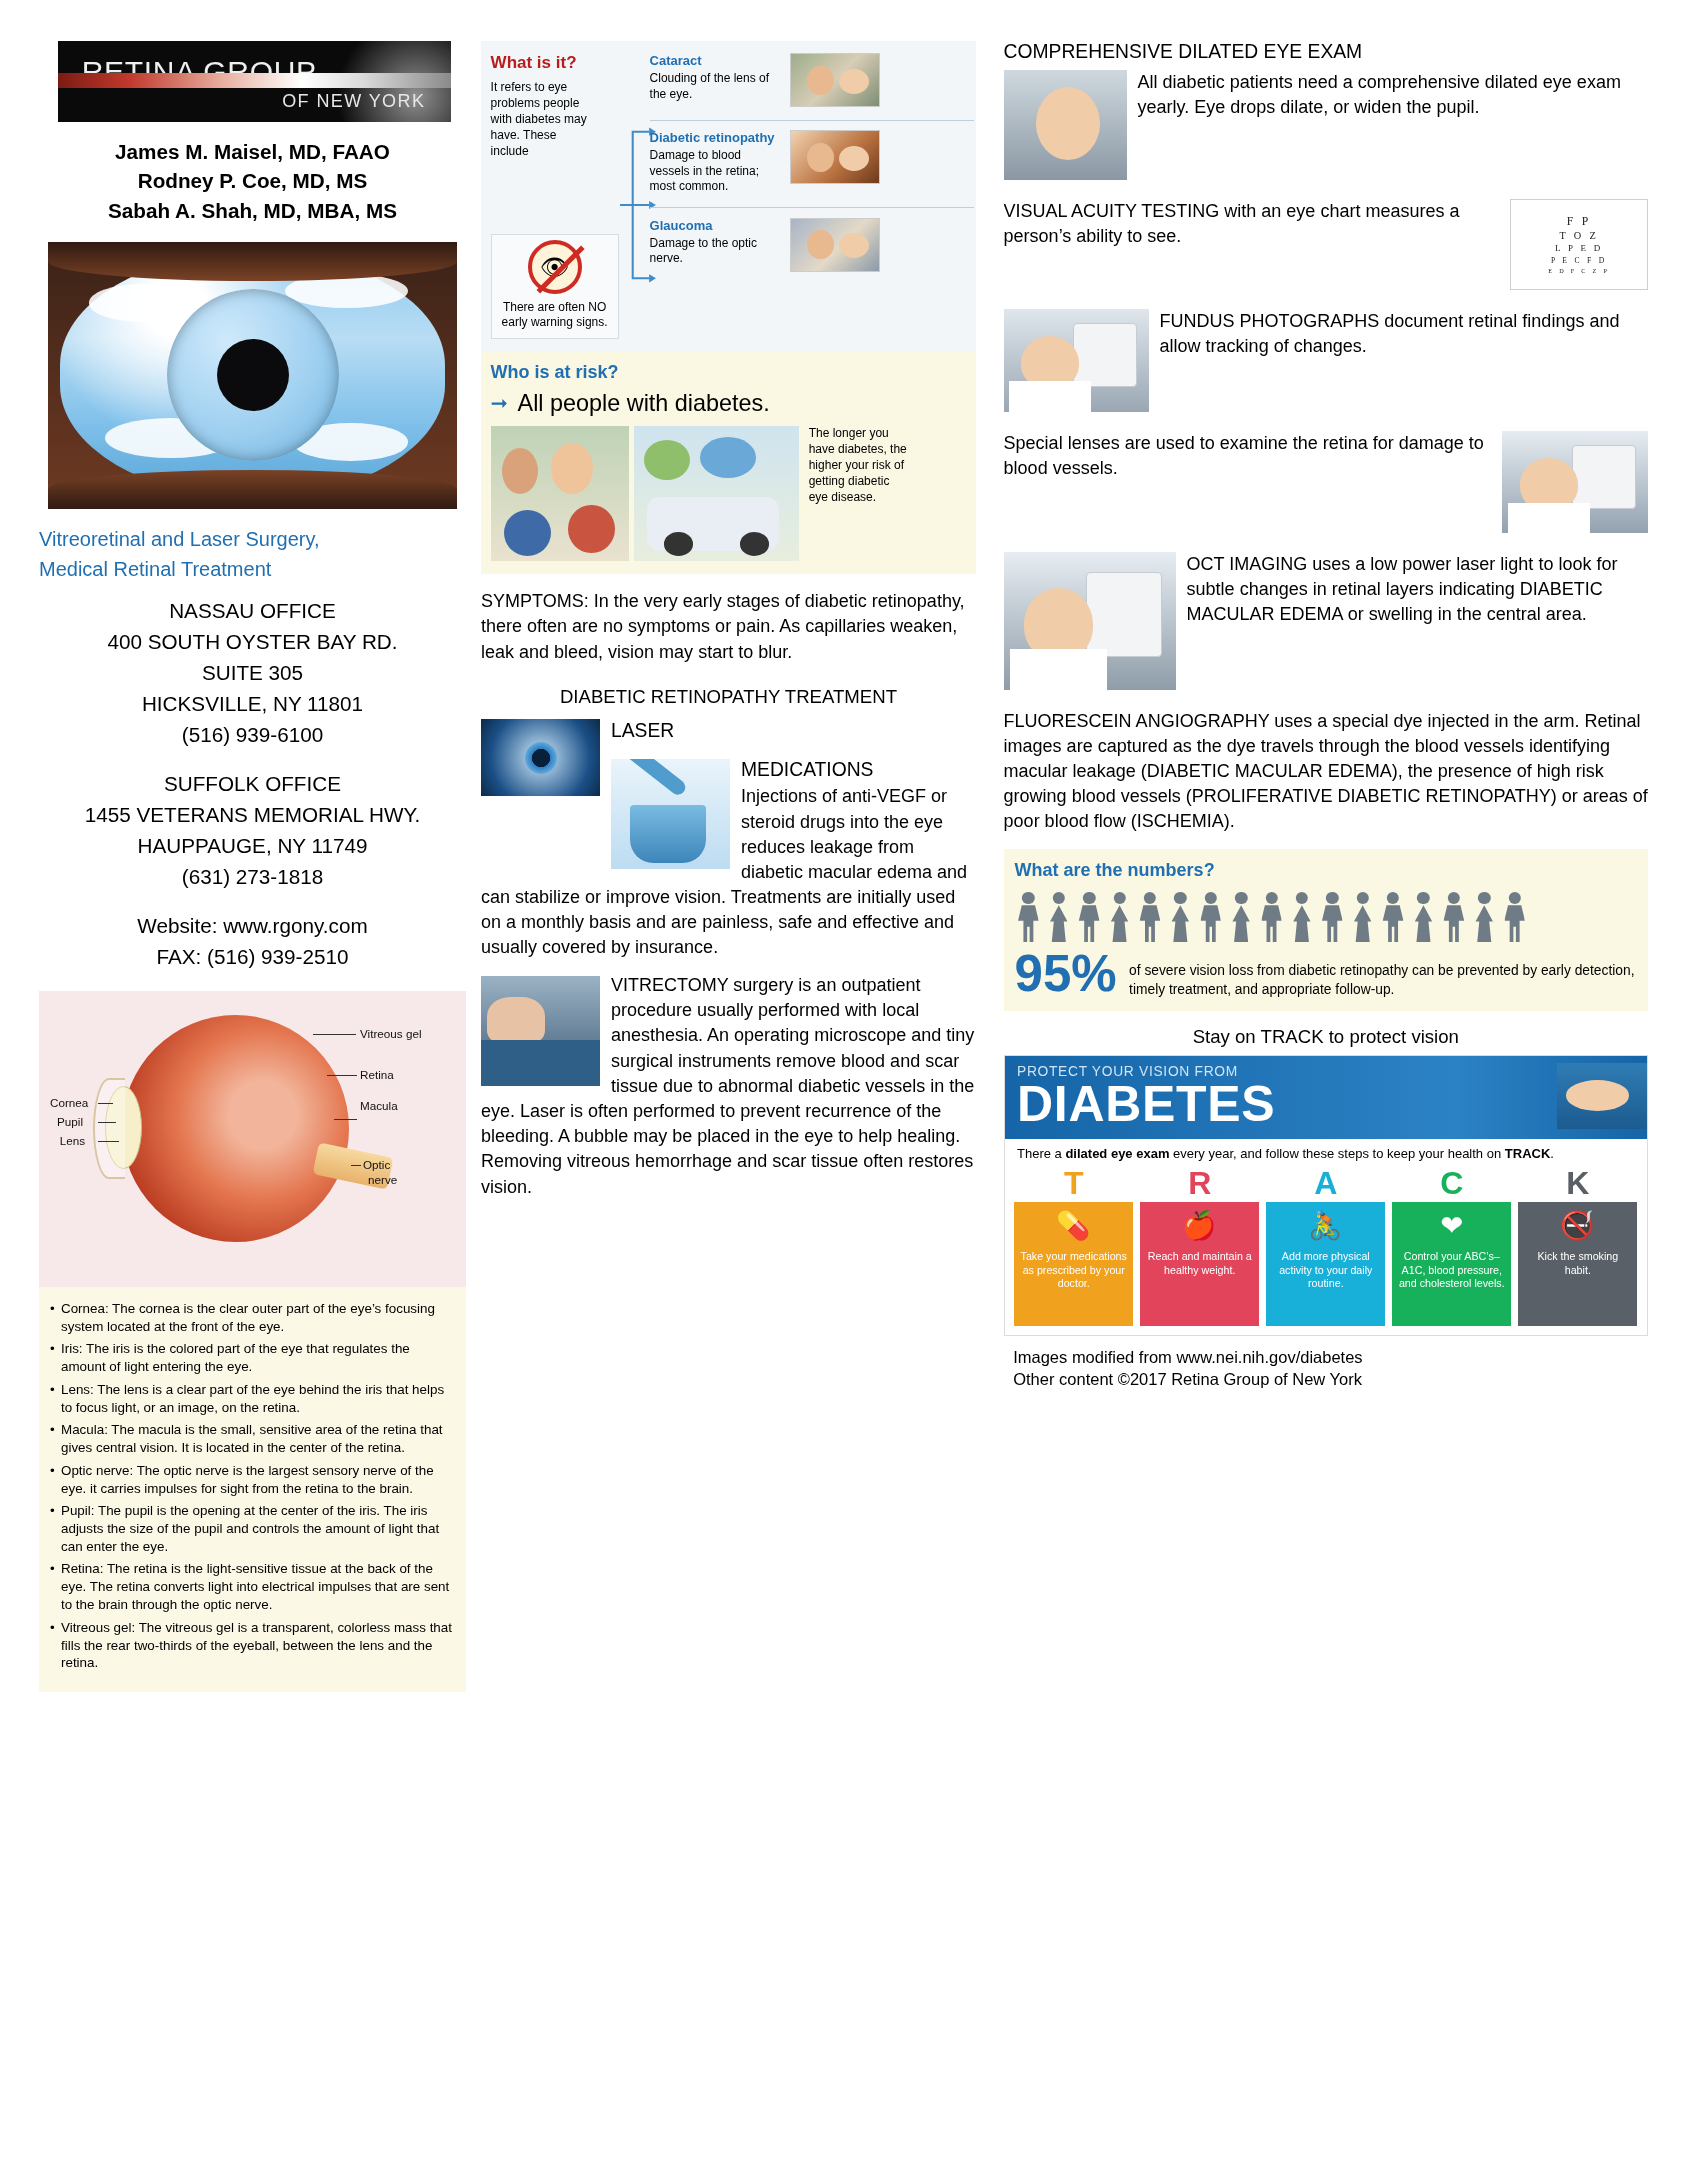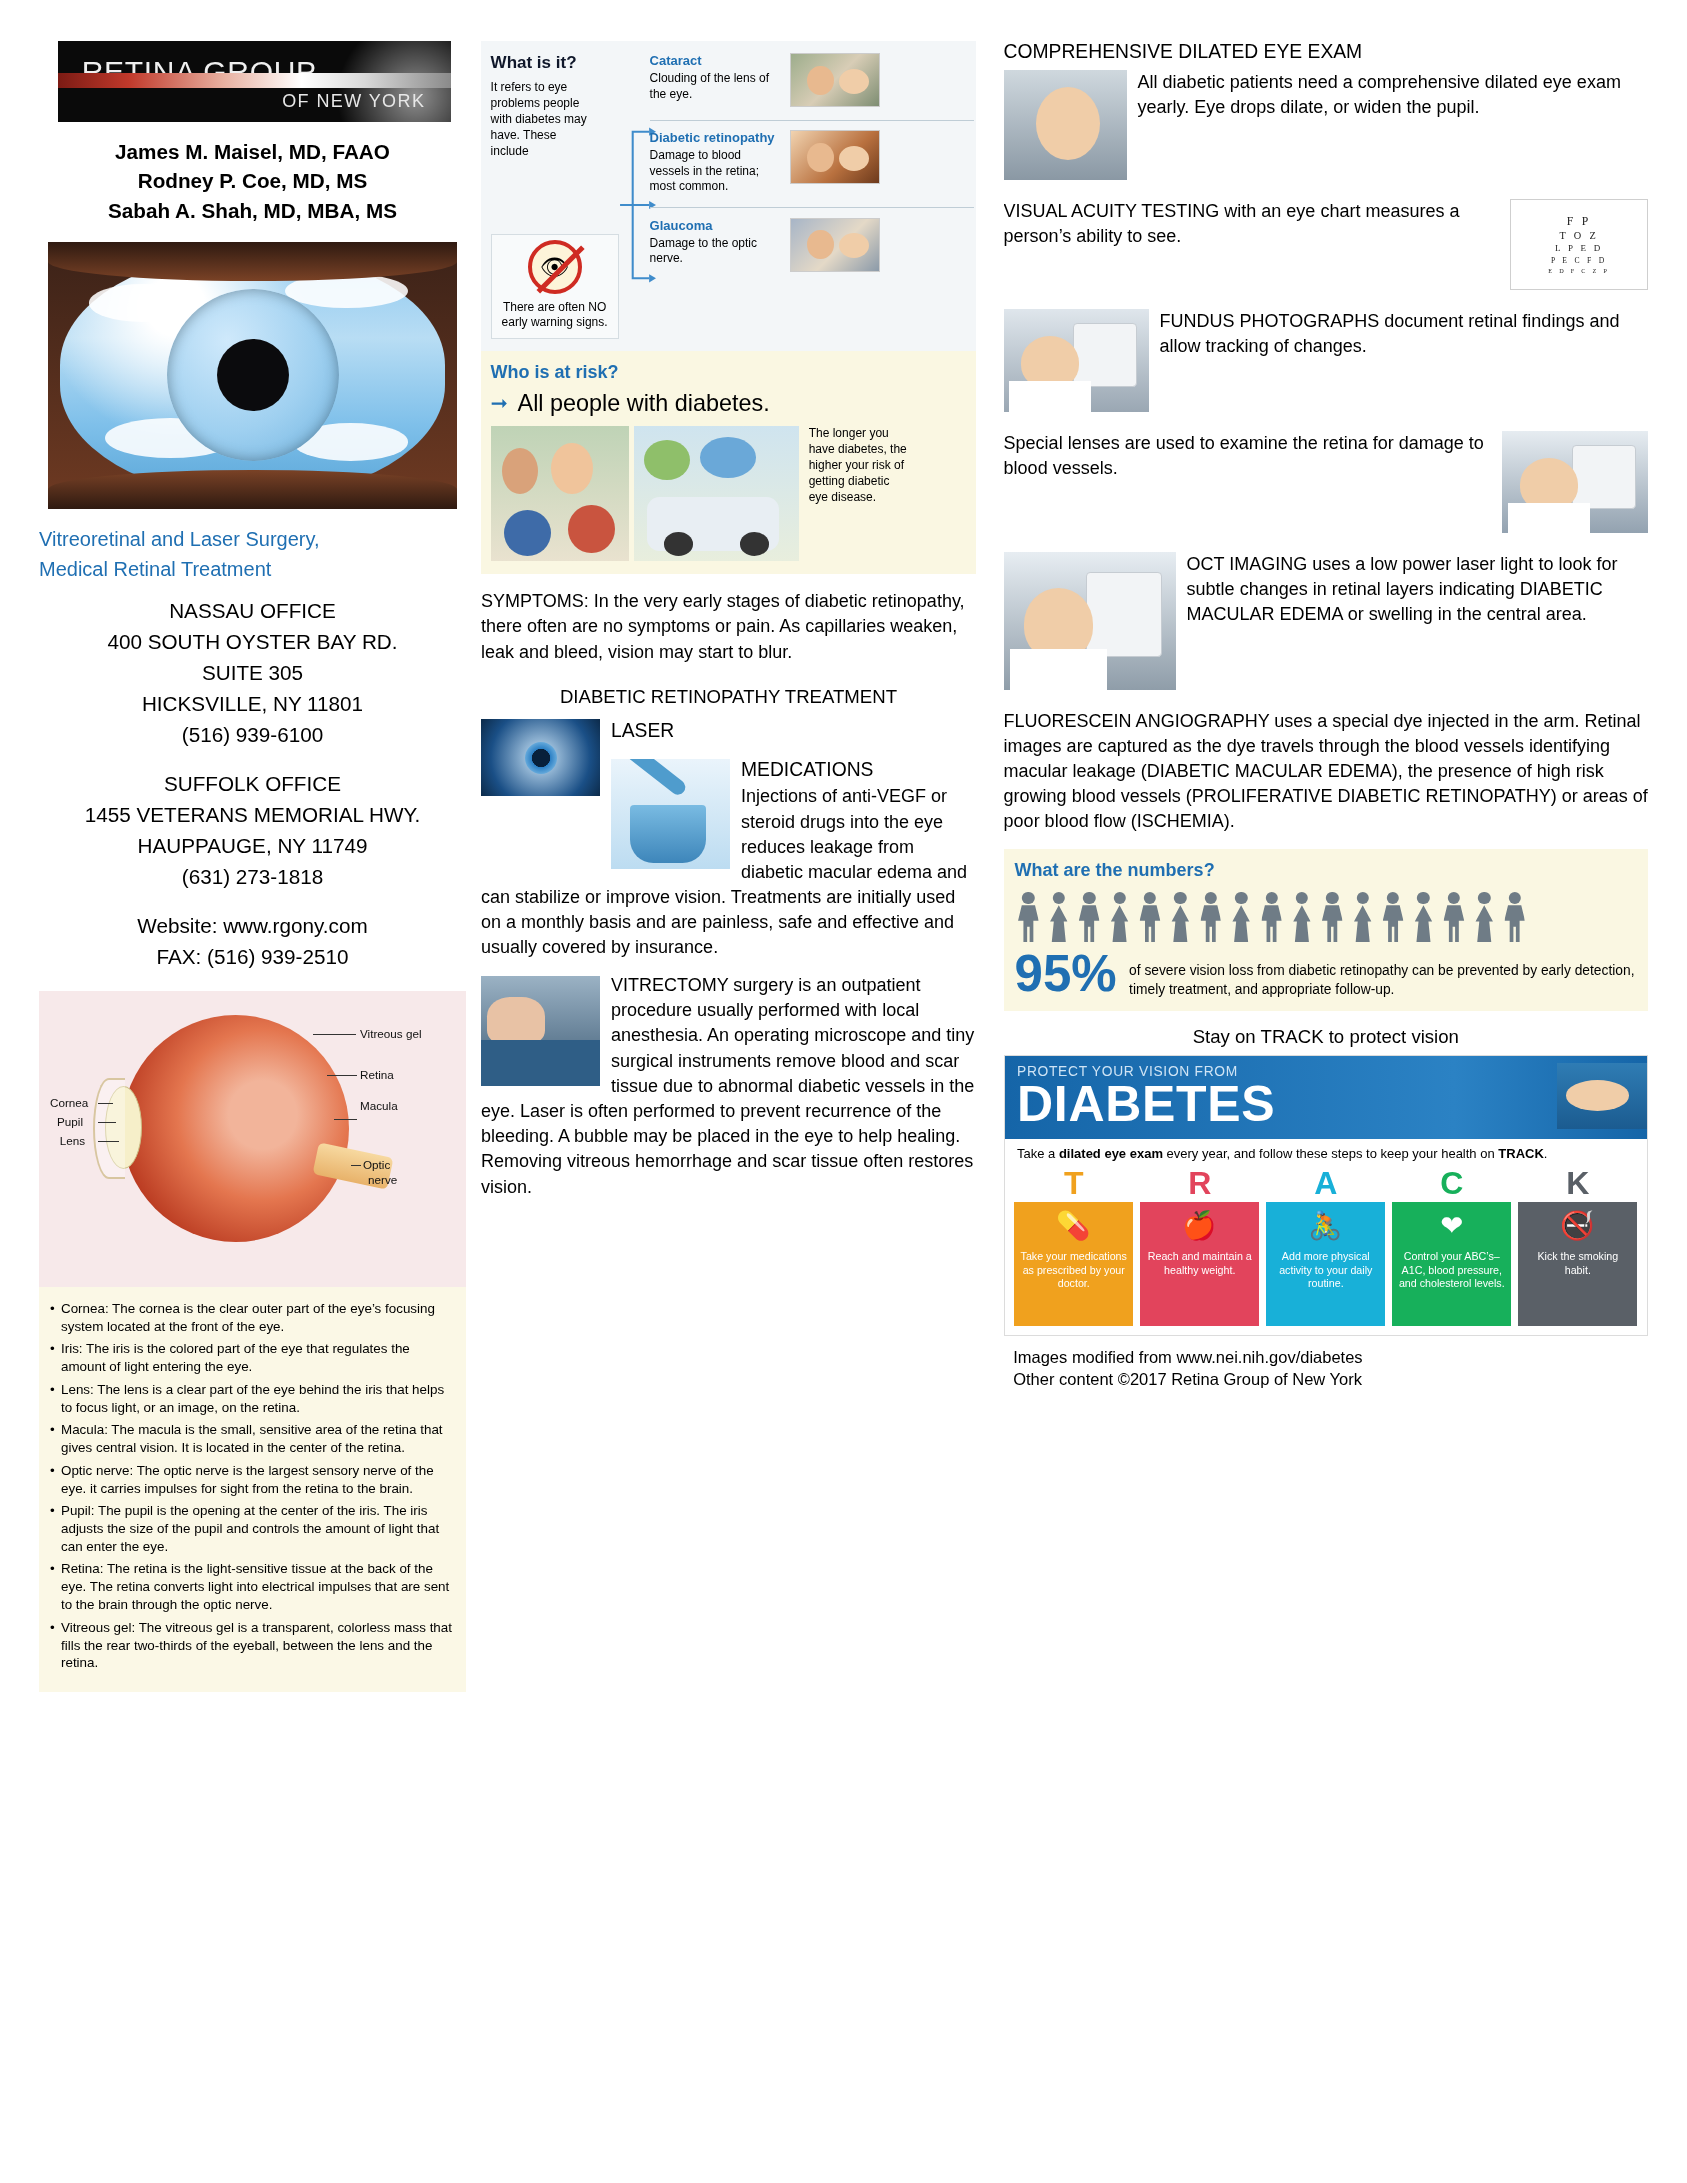"What is it?" .wi-title { color: #0f172a -> #b91c1c }
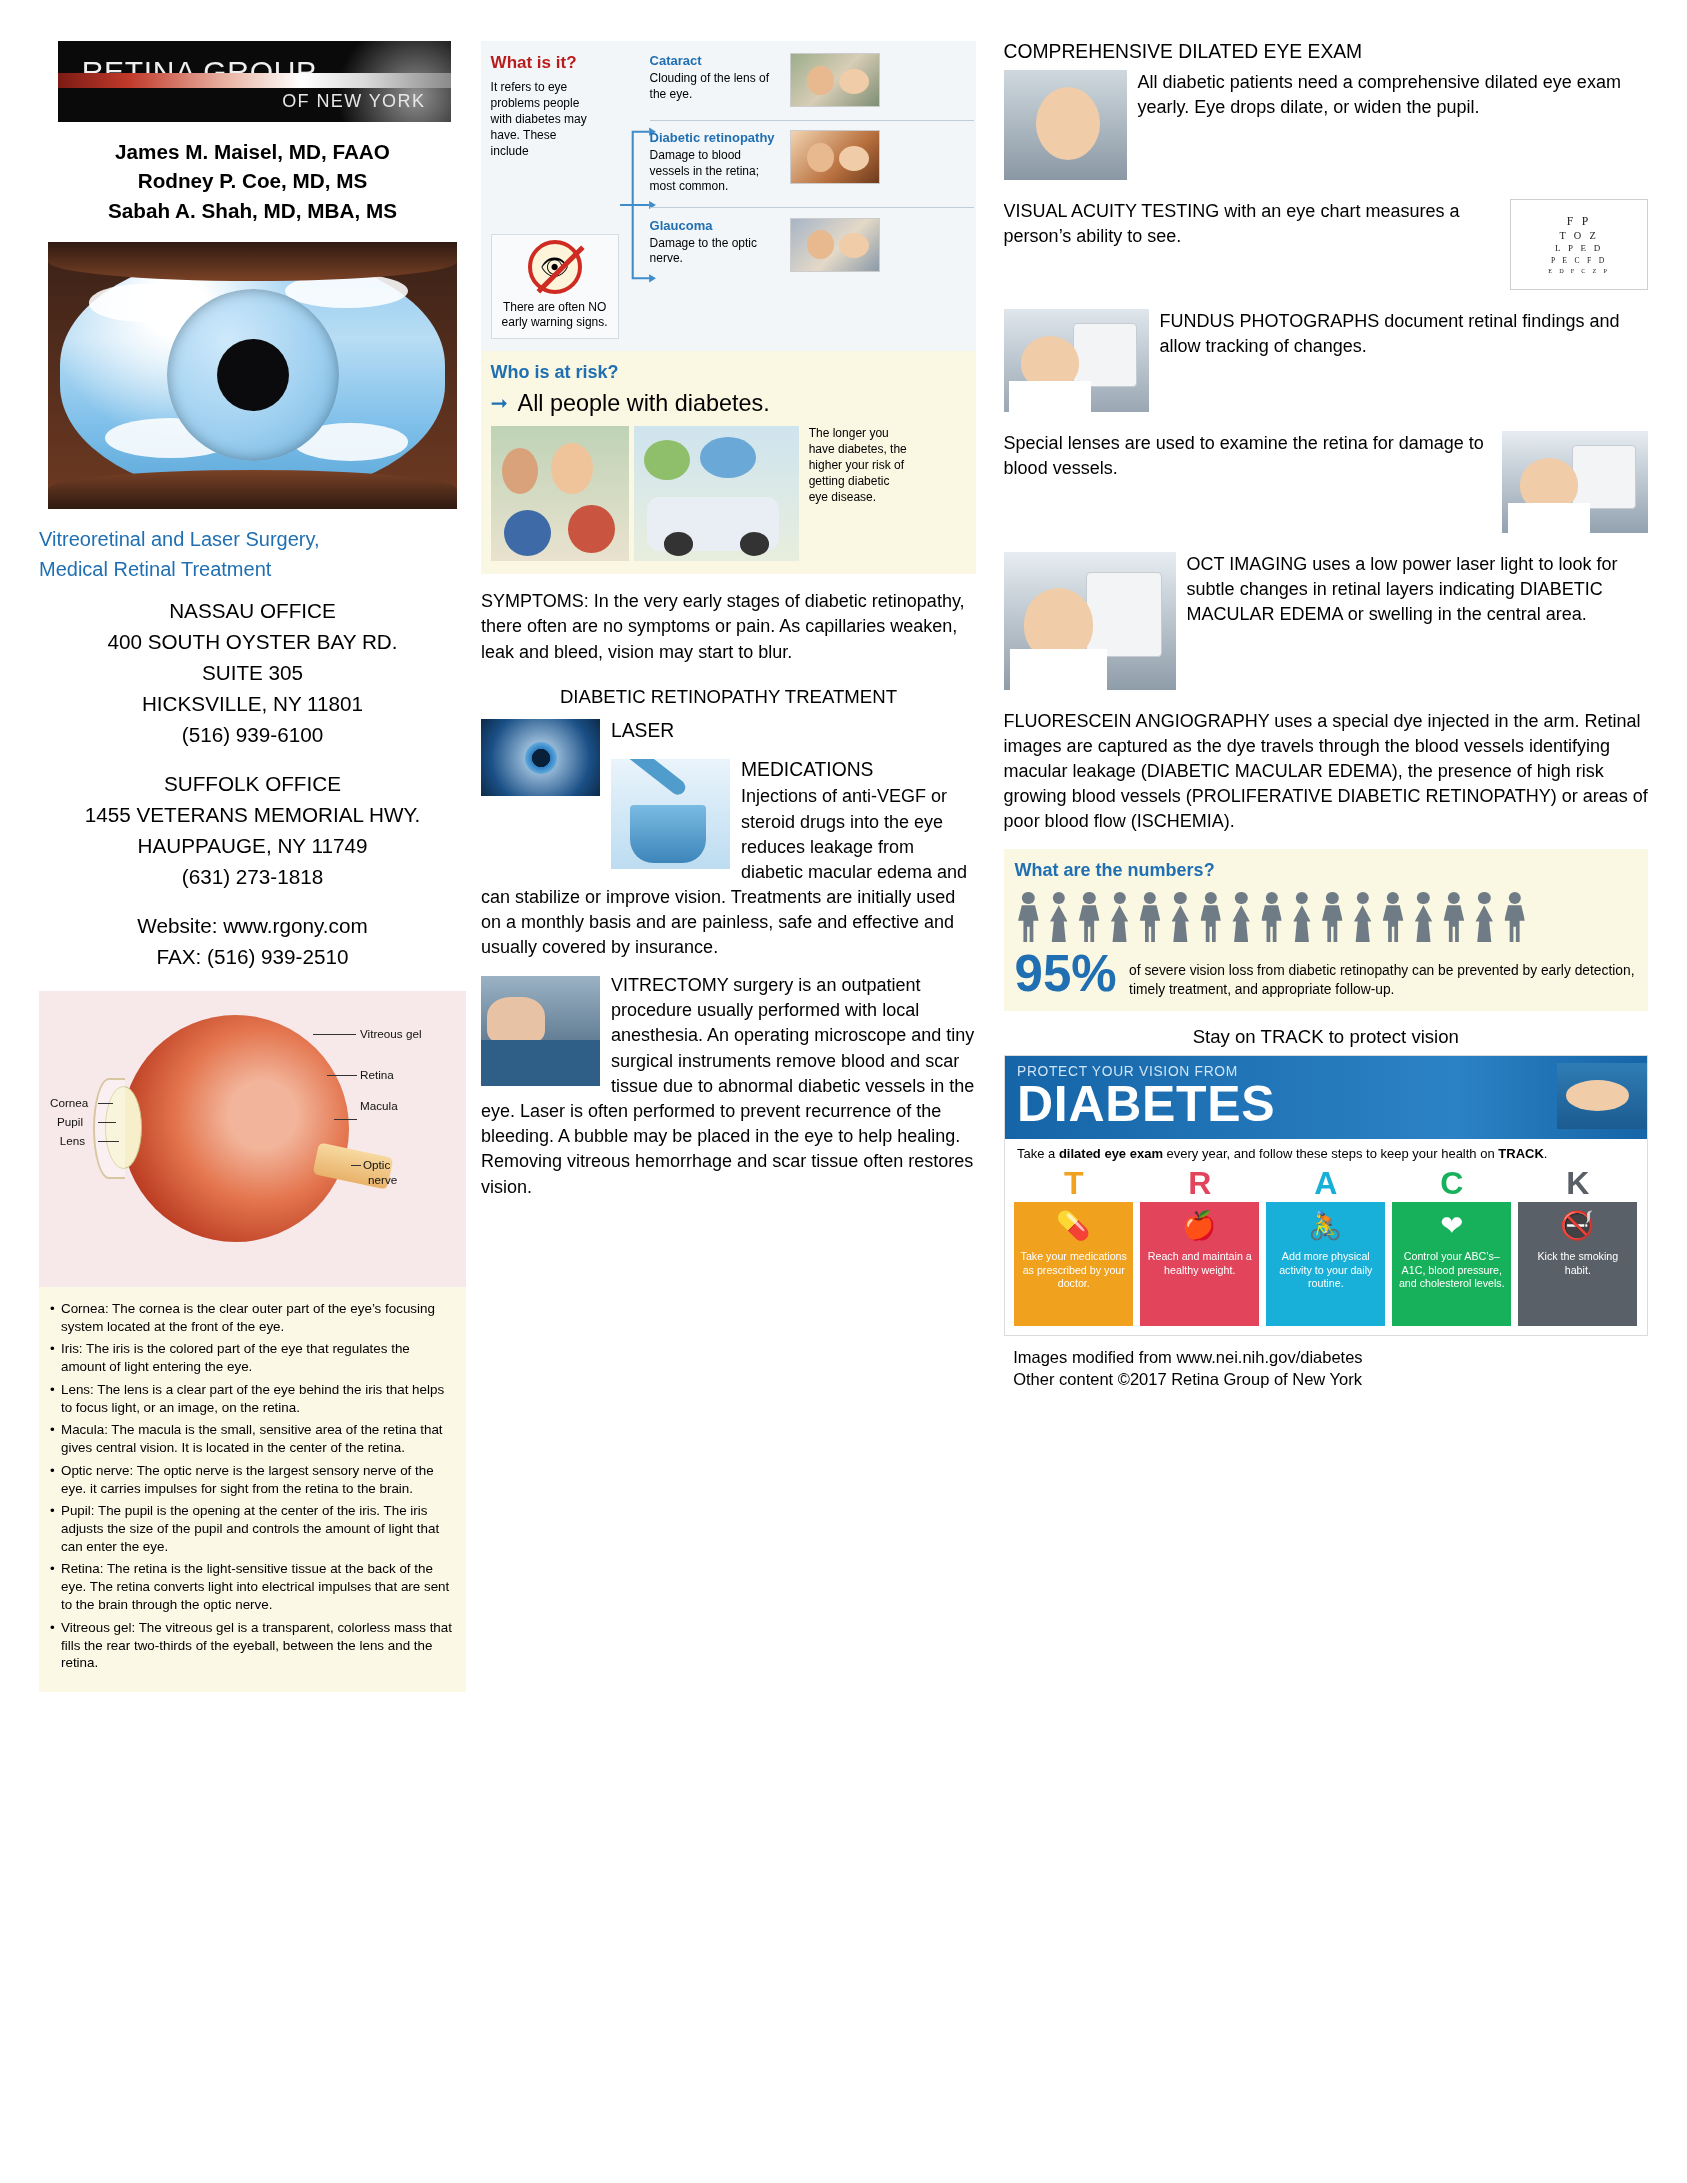"Take a" span { text: Take -> There }
